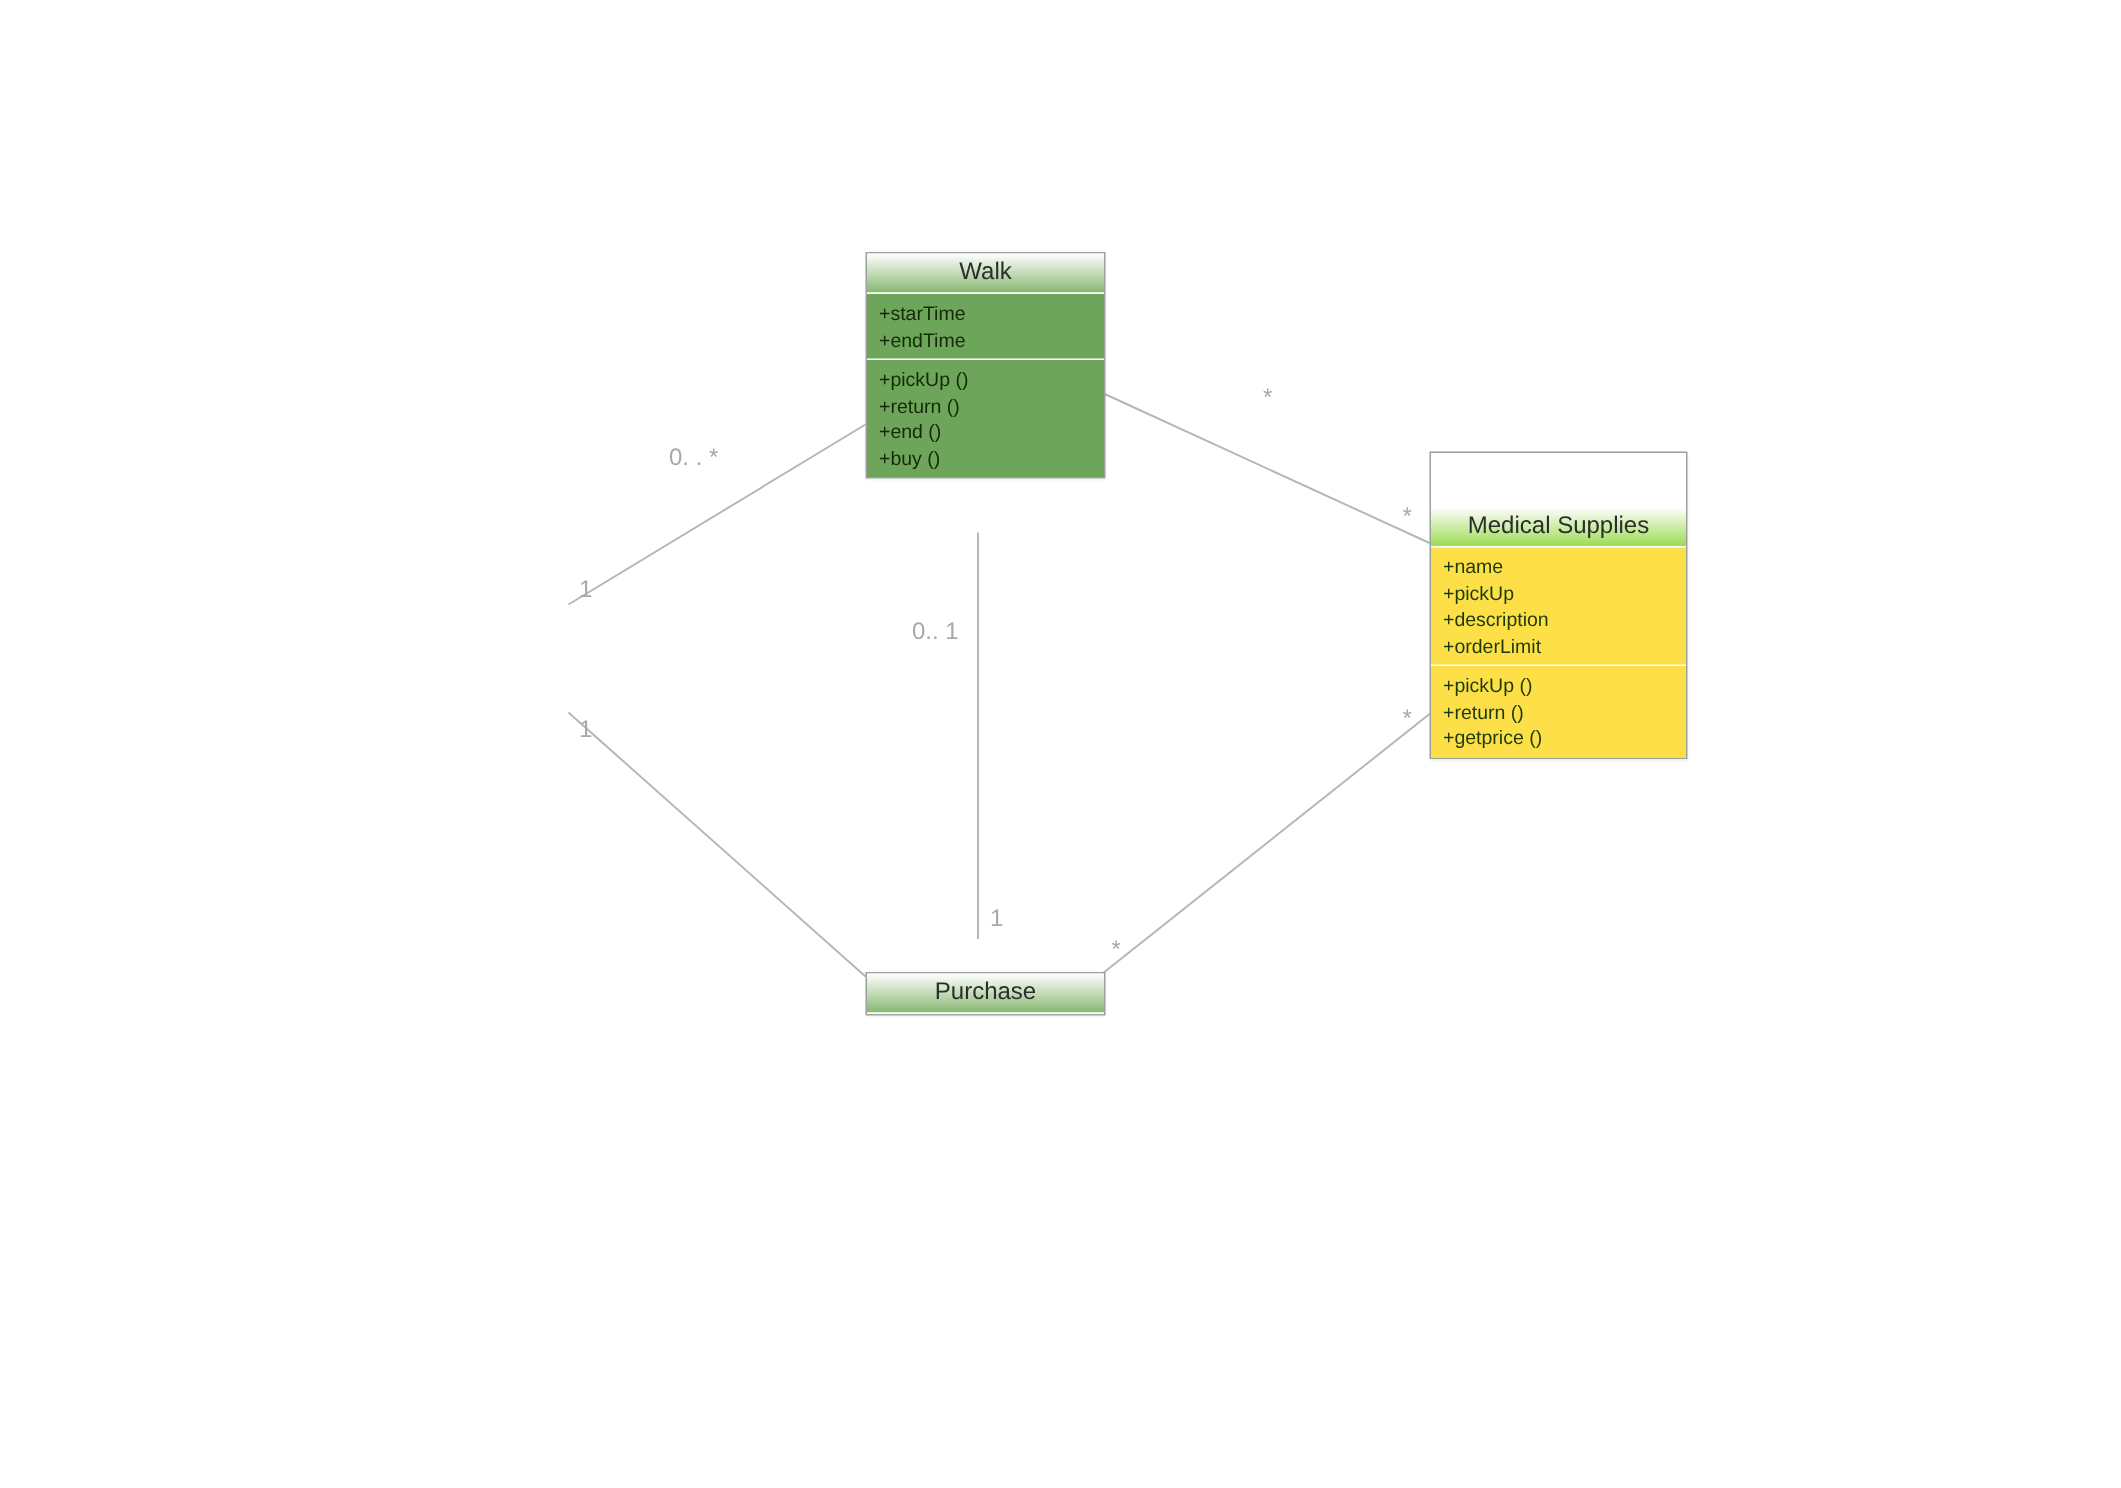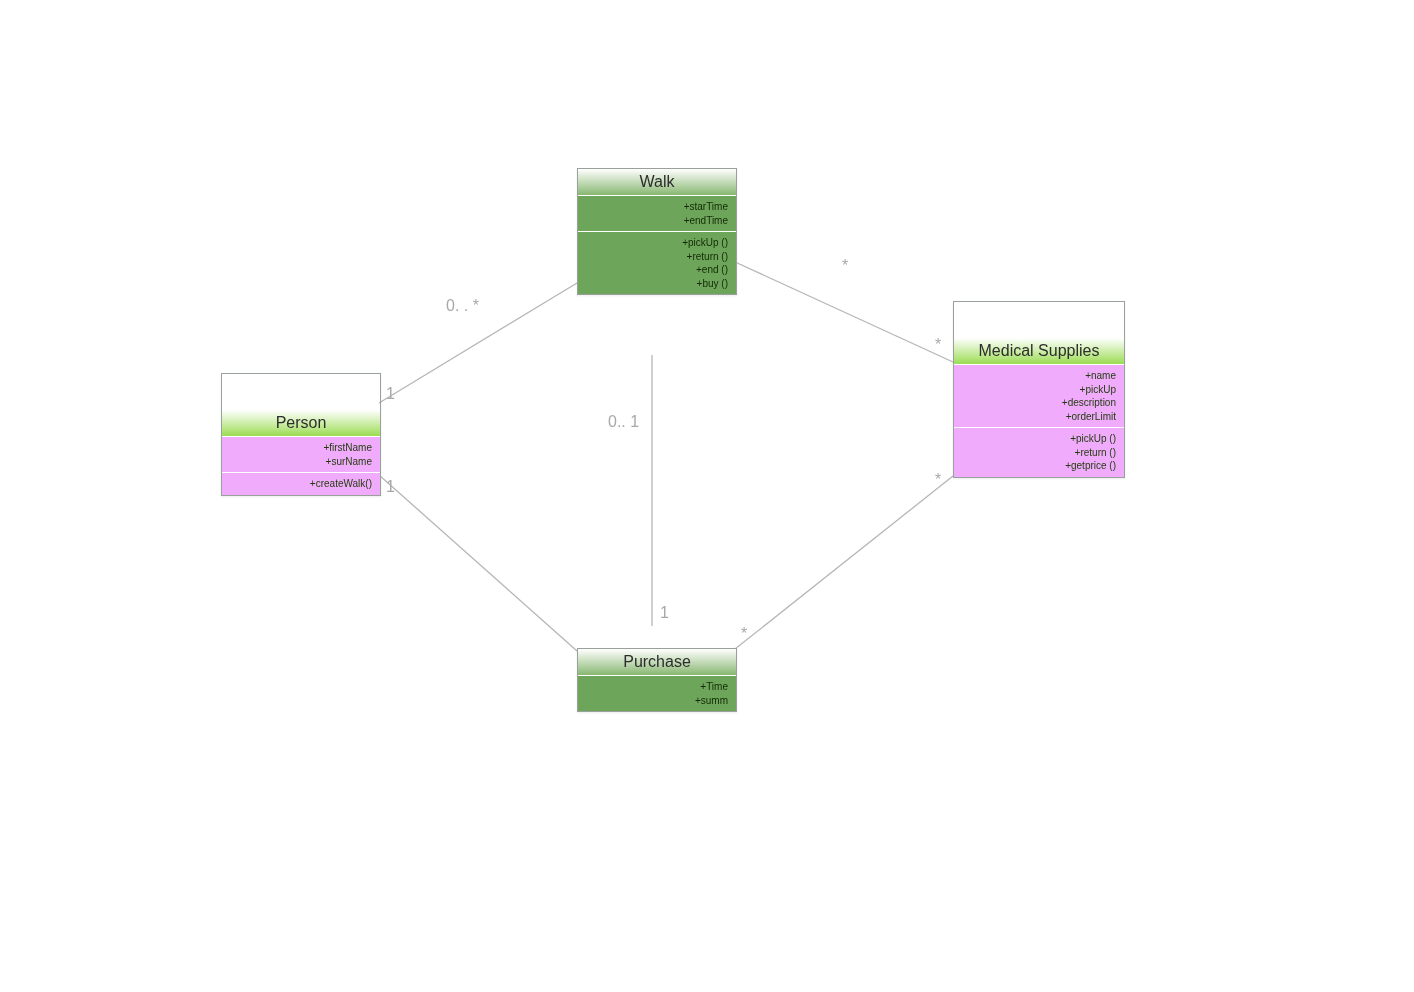"+starTime" .uml-section { font-size: 10px -> 13px; text-align: right -> none }
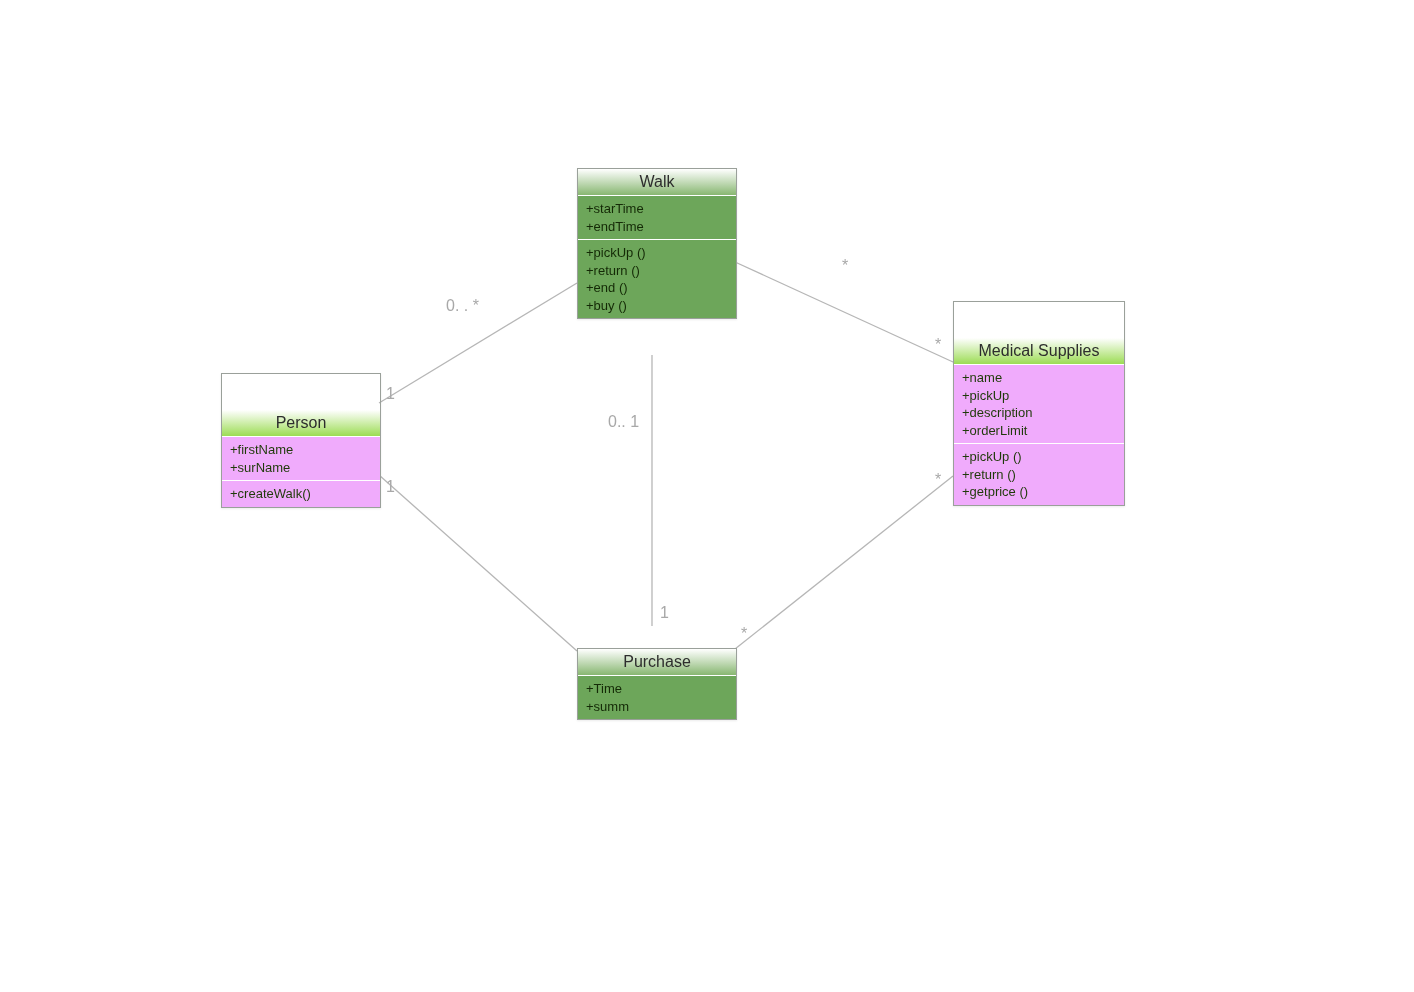"+name" .body-light { background: #f0abfc -> #fde047 }
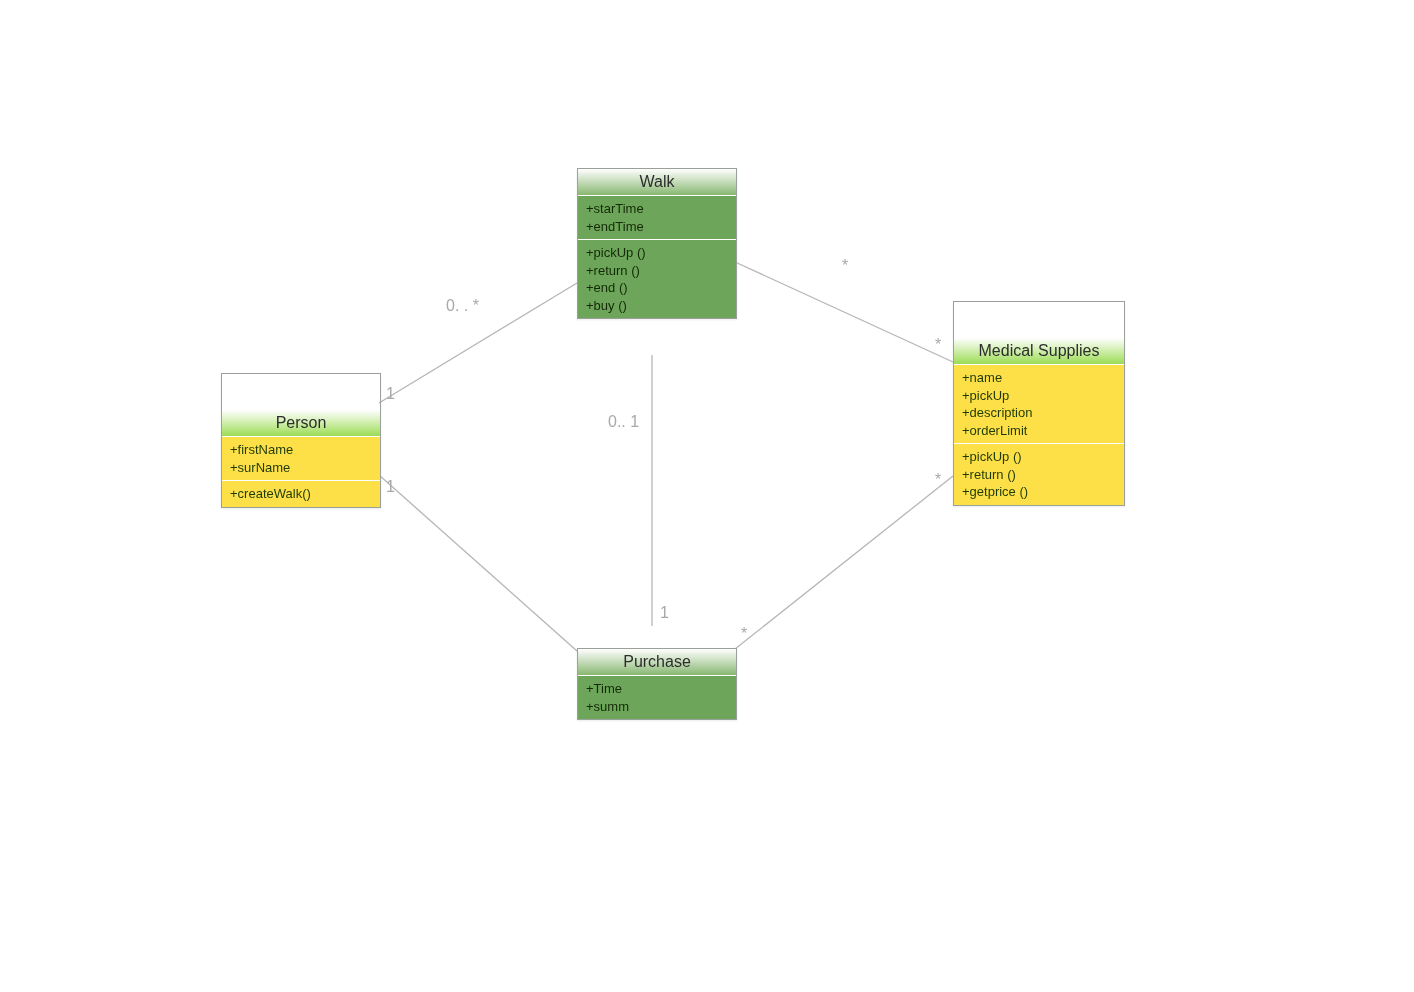"Person" div.uml-class { html: <div> <div>Person</div> <div> <div>+firstName</div> <div>+surName</div> </div> <div> <div>+createWalk()</div> </div> </div> -> none }
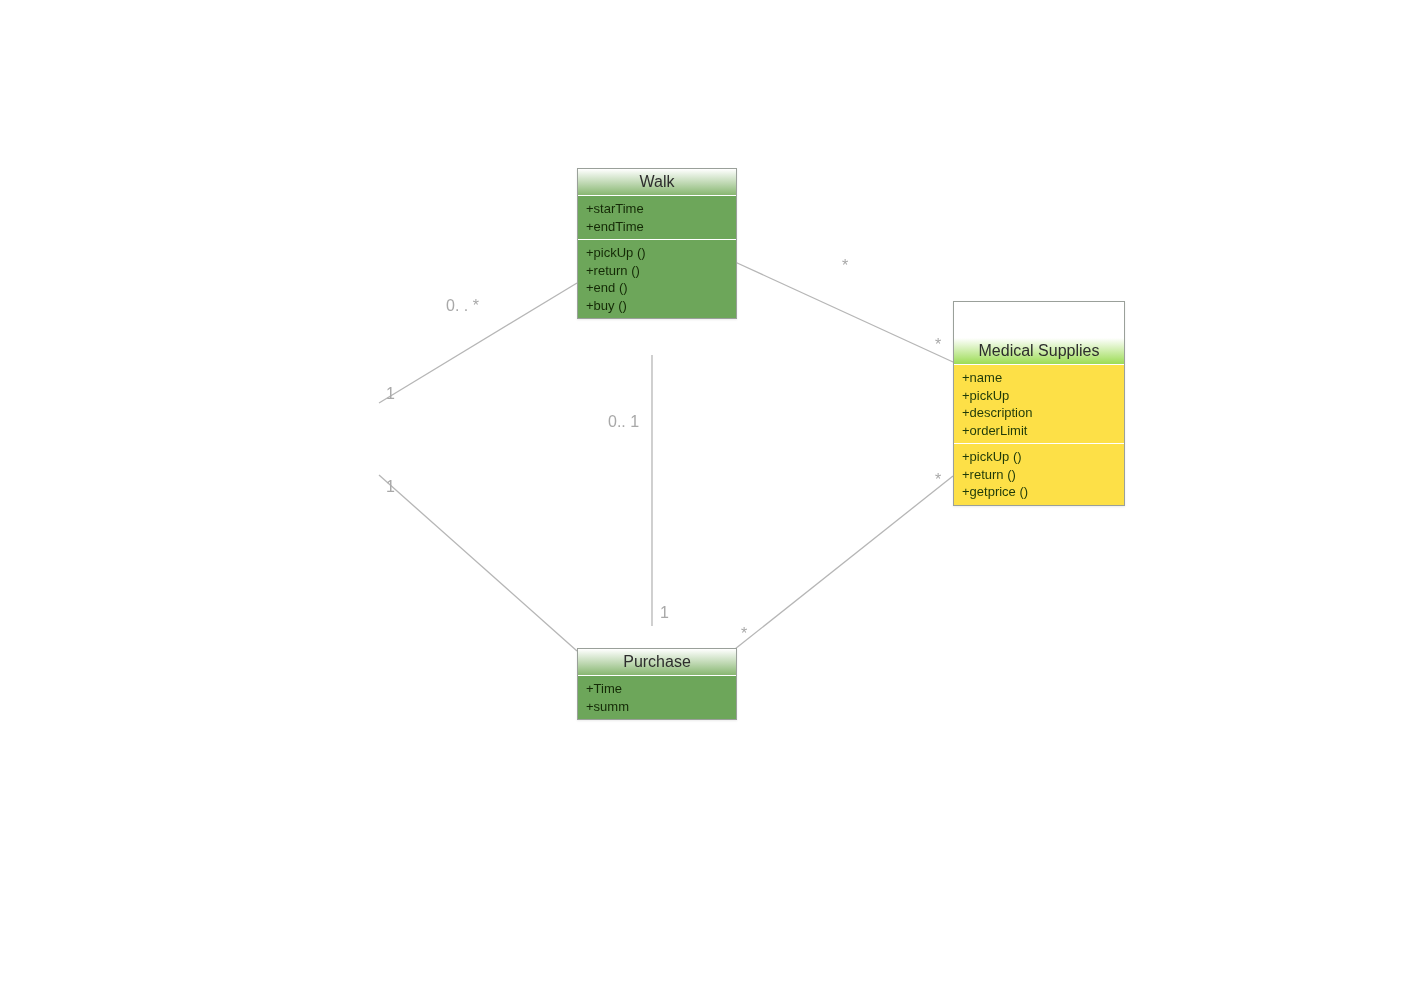"+Time" div.uml-section { html: <div> <div>+Time</div> <div>+summ</div> </div> -> none }
